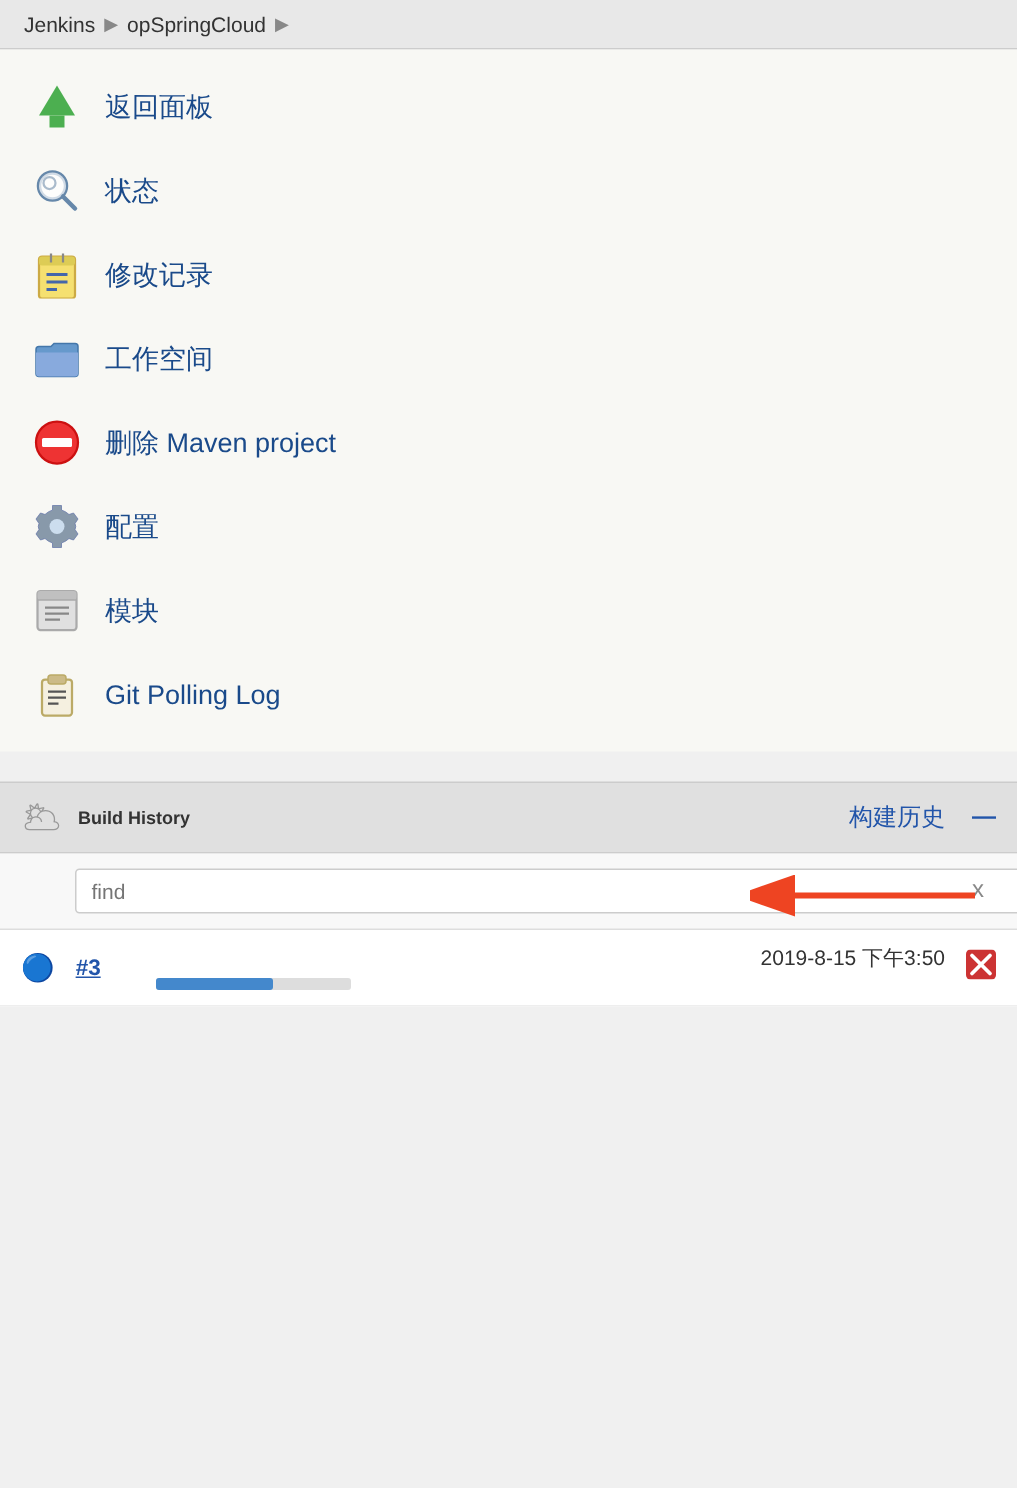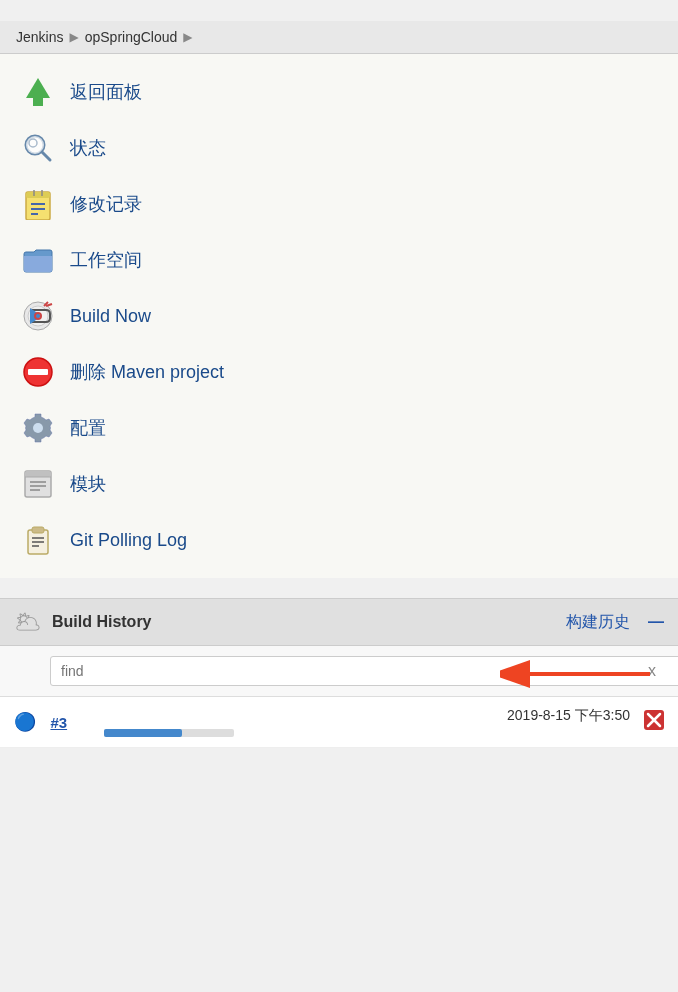"Jenkins" .breadcrumb { margin-top: 21px -> none }
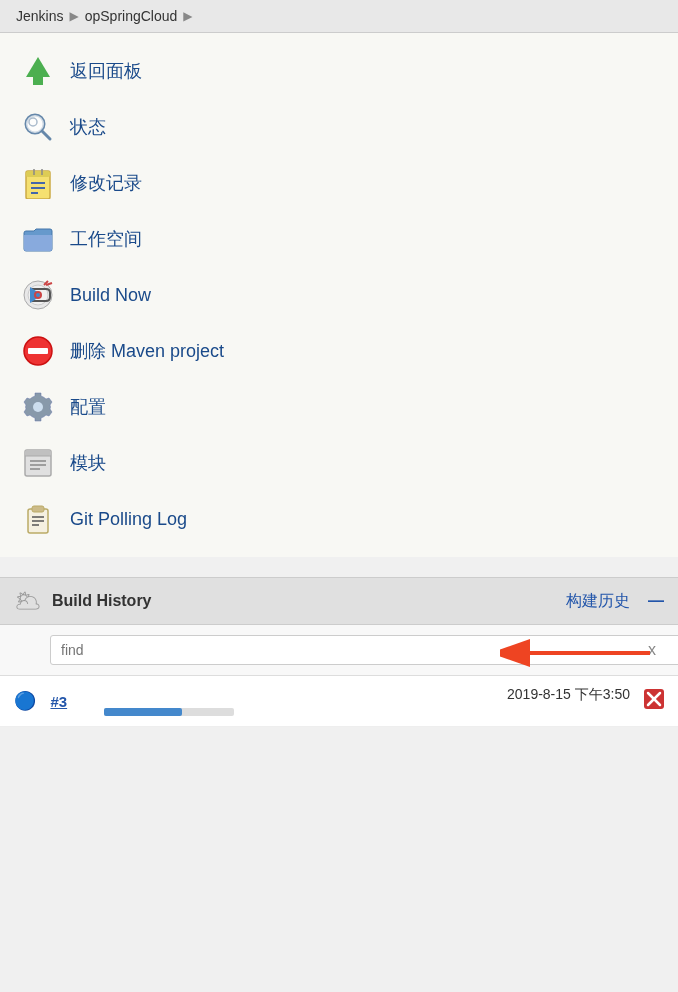"Build Now" div.menu-item { html: <div> <div> <svg> <circle></circle> <circle></circle> <path></path> <polygon></polygon> <circle></circle> <line></line> <line></line> </svg> </div> <span>Build Now</span> </div> -> none }
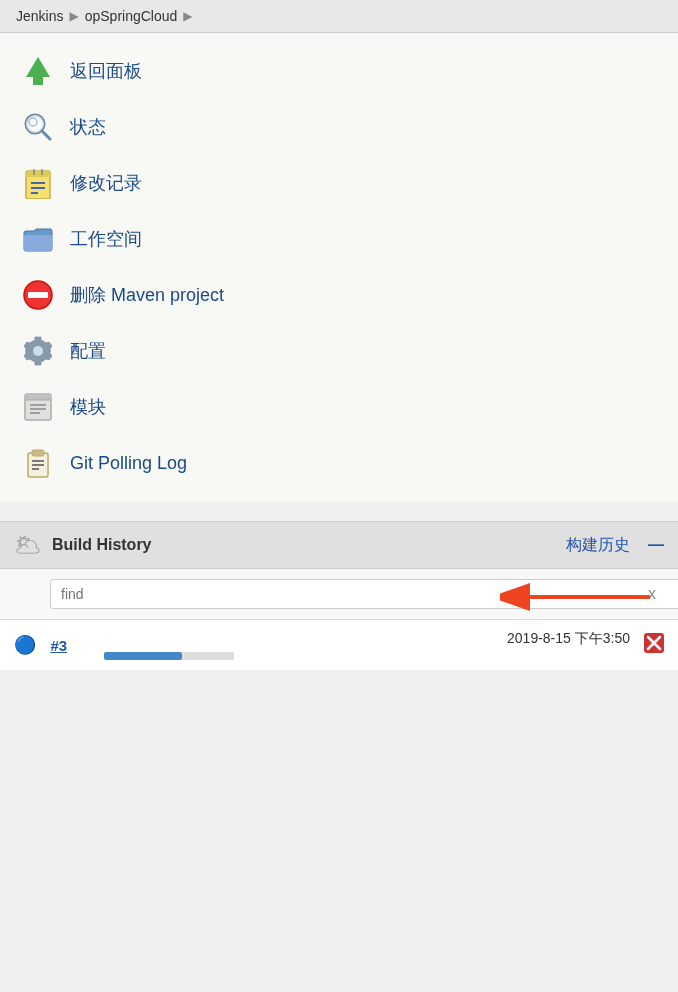"Build History" .build-history-title { font-size: 16px -> 12px }
